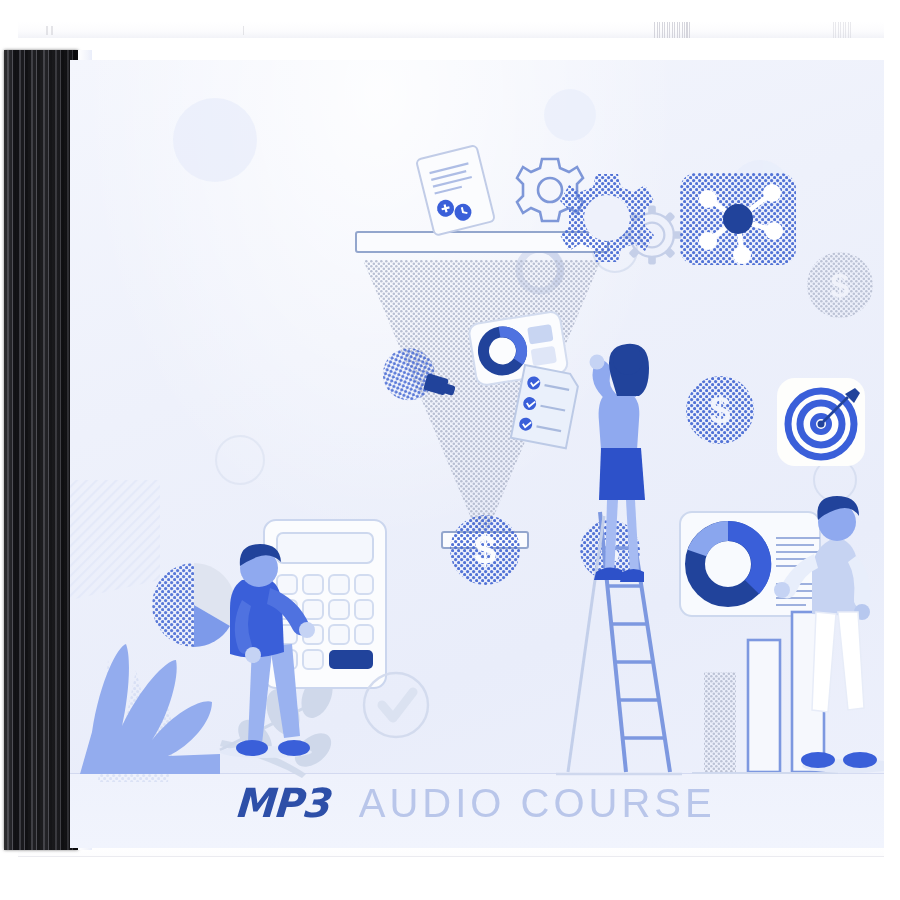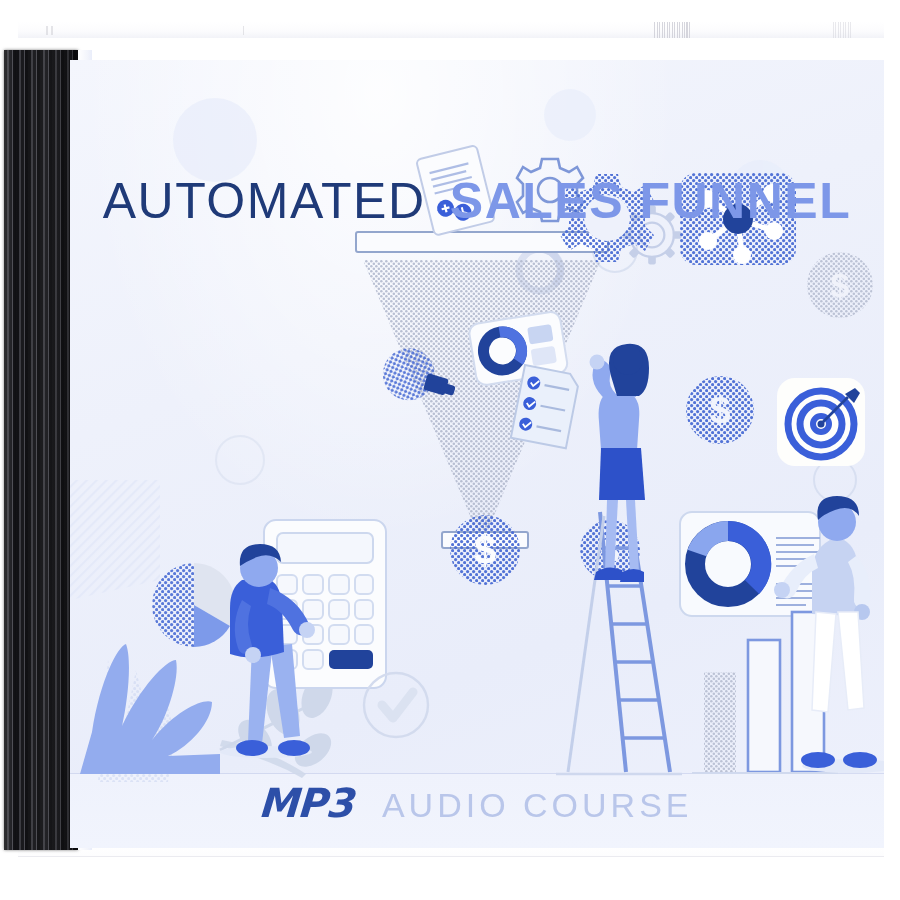"AUTOMATED SALES FUNNEL" div.title { html: <div> <span>AUTOMATED</span> <span>&nbsp;</span> <span>SALES FUNNEL</span> </div> -> none }
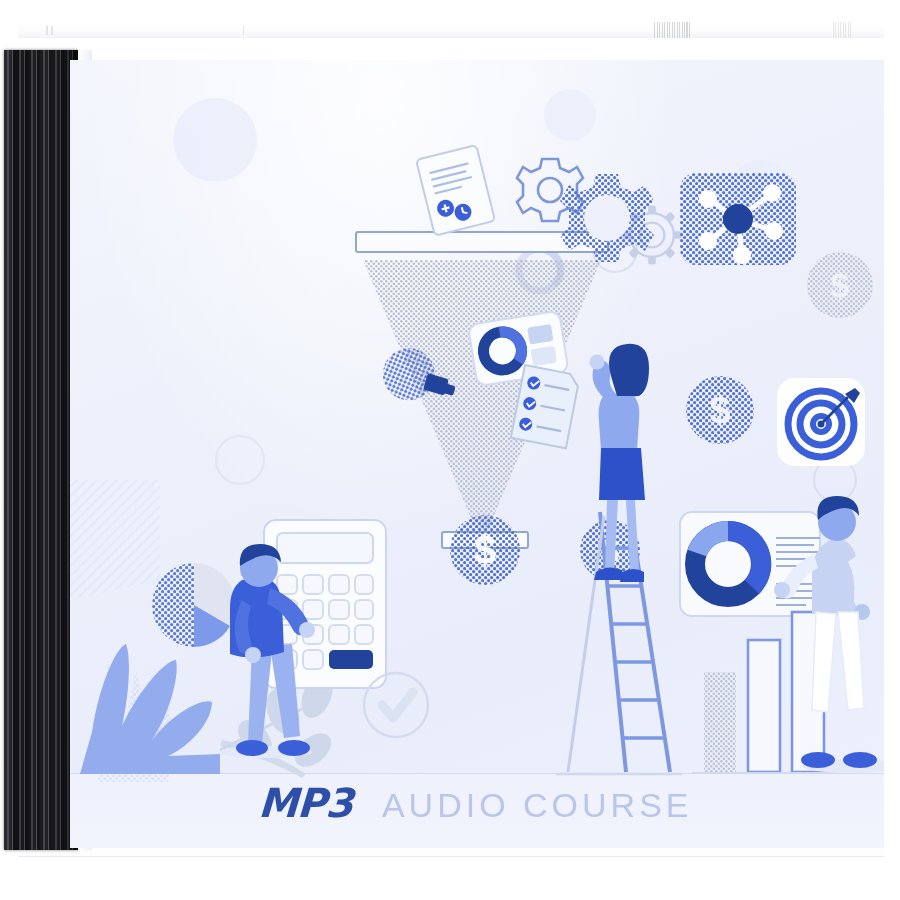"AUDIO COURSE" .f-rest { font-size: 34px -> 40px }
